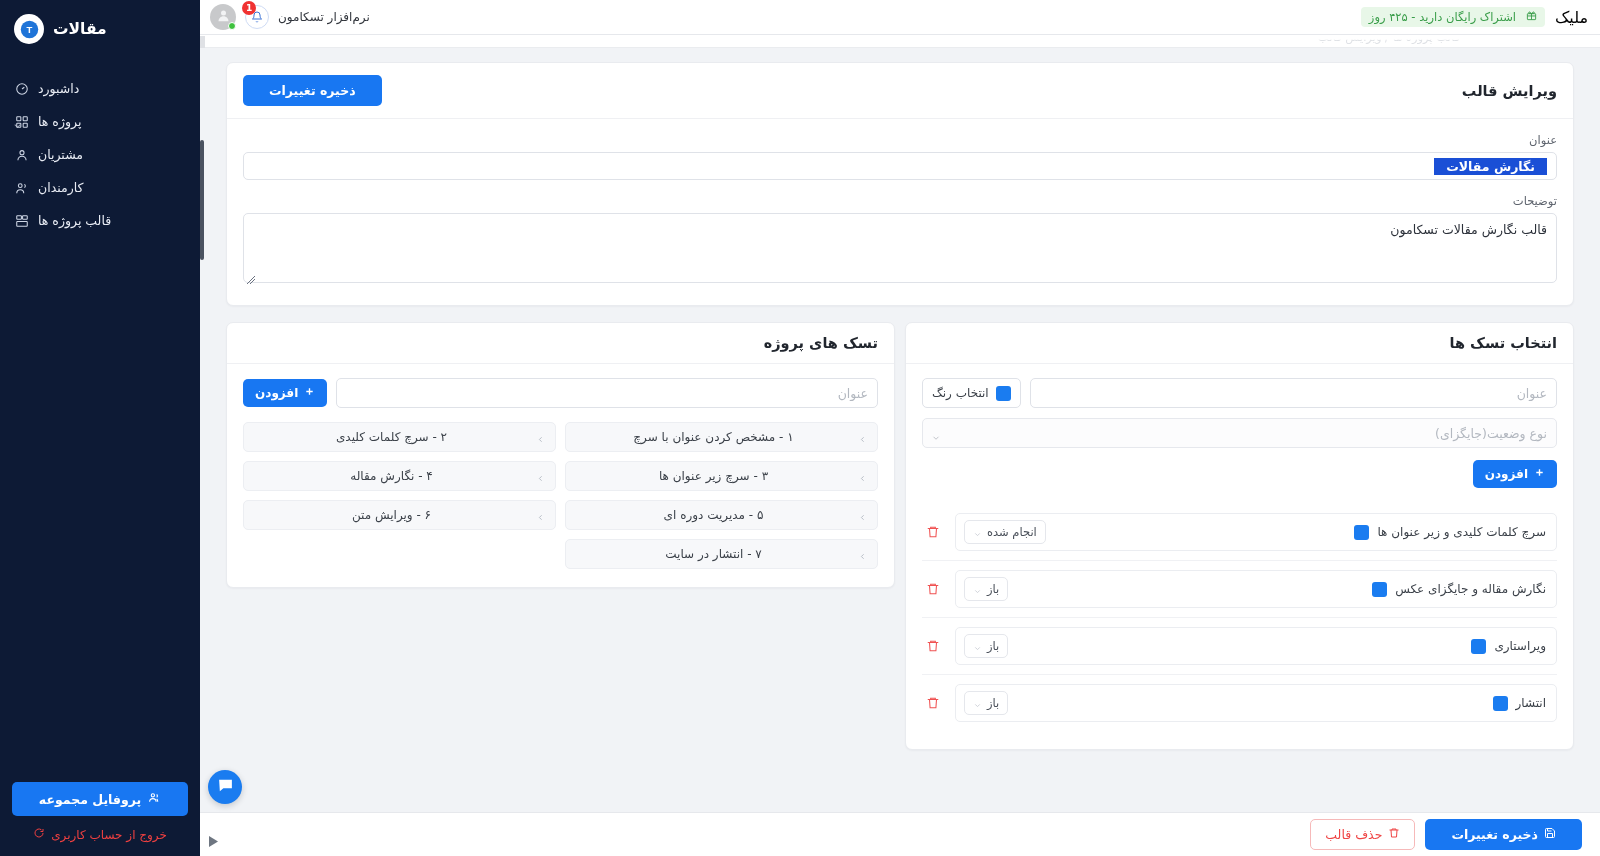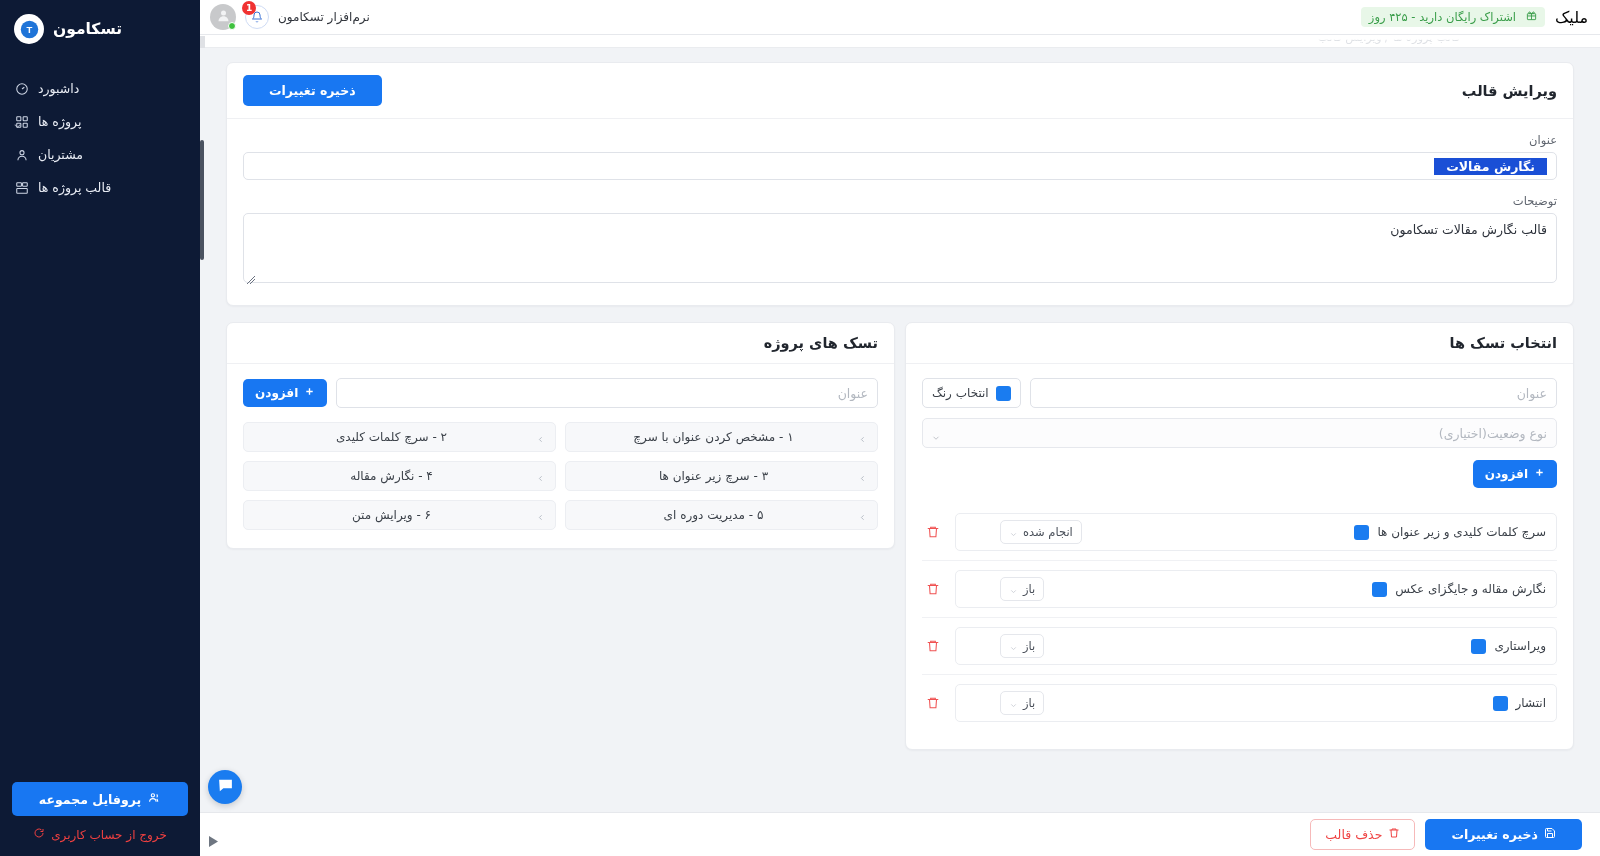"تسکامون" span.sb-brand-name { text: تسکامون -> مقالات }
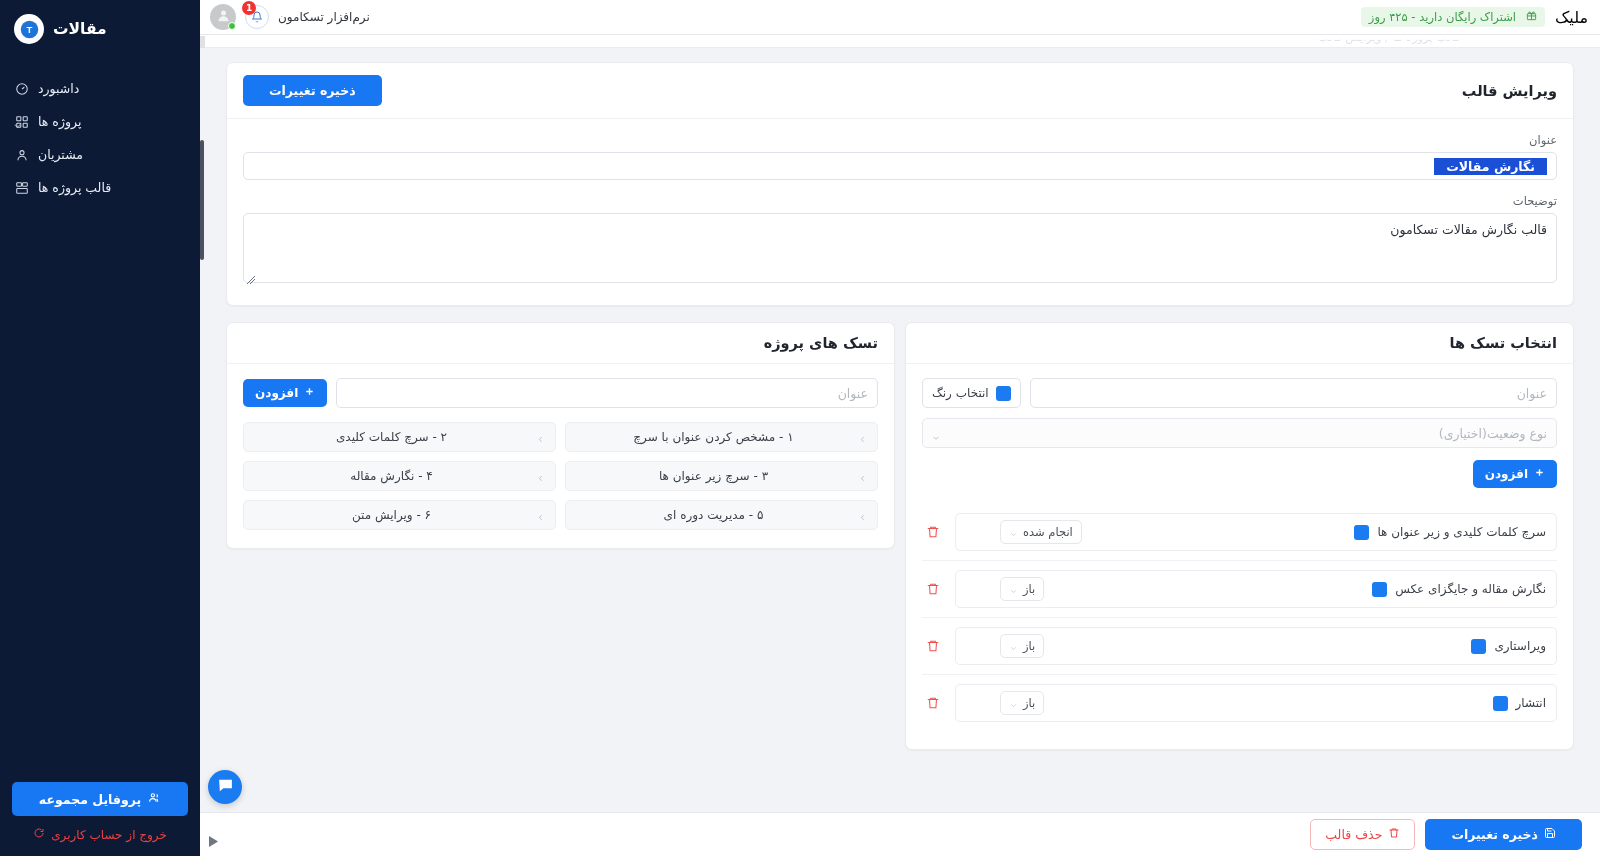"کارمندان" div.sb-item { html: none -> <div> <span>کارمندان</span> <span> <svg> <circle></circle> <path></path> <path></path> </svg> </span> </div> }
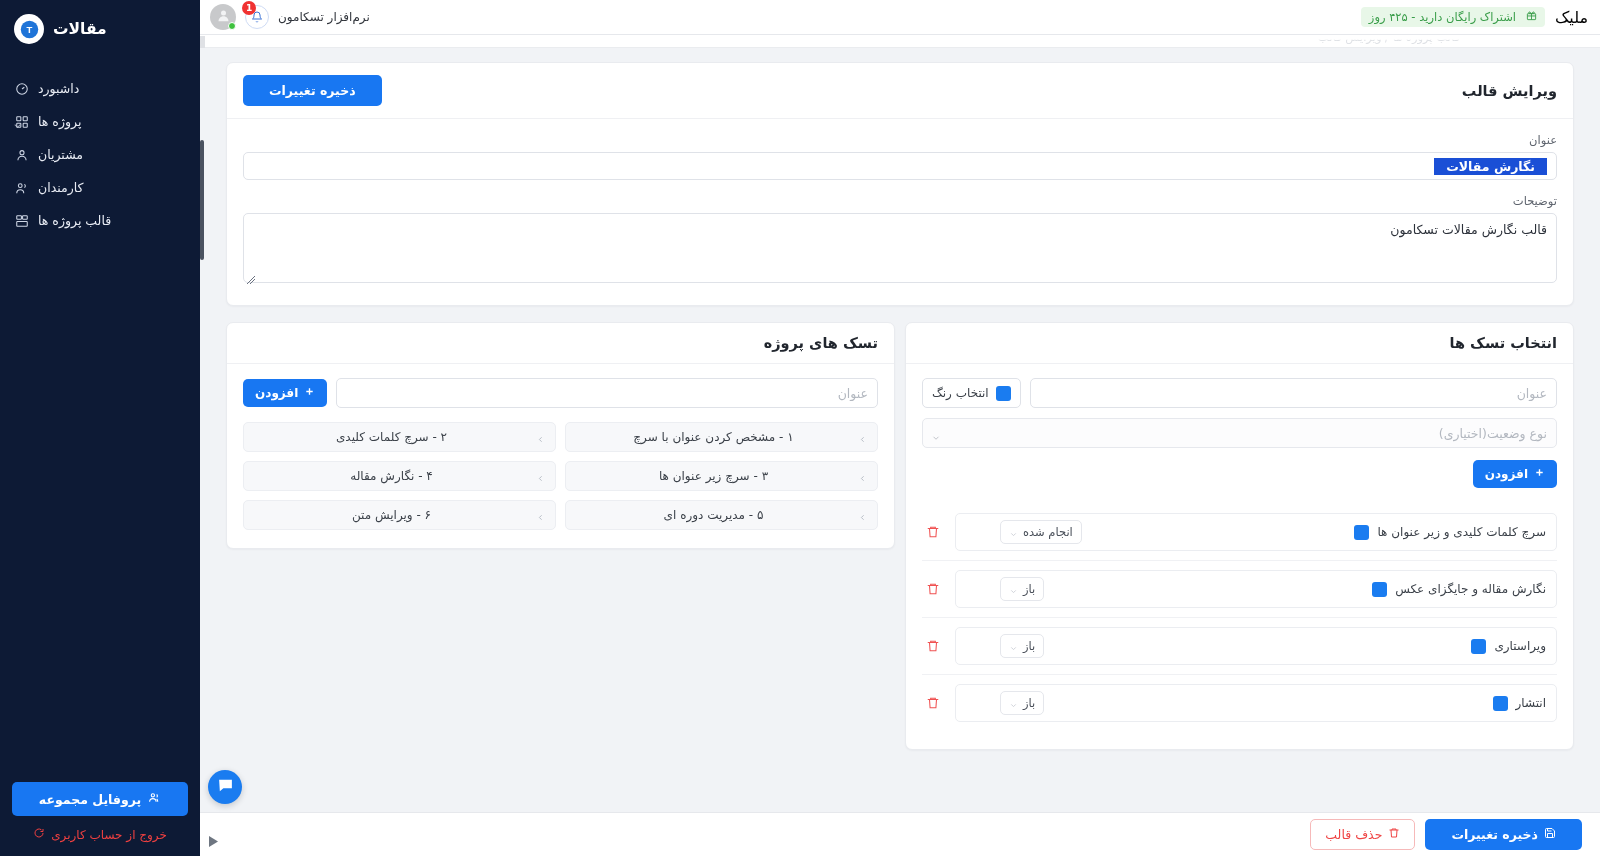"نوع وضعیت(اختیاری)" span { text: اختیاری -> جایگزای }
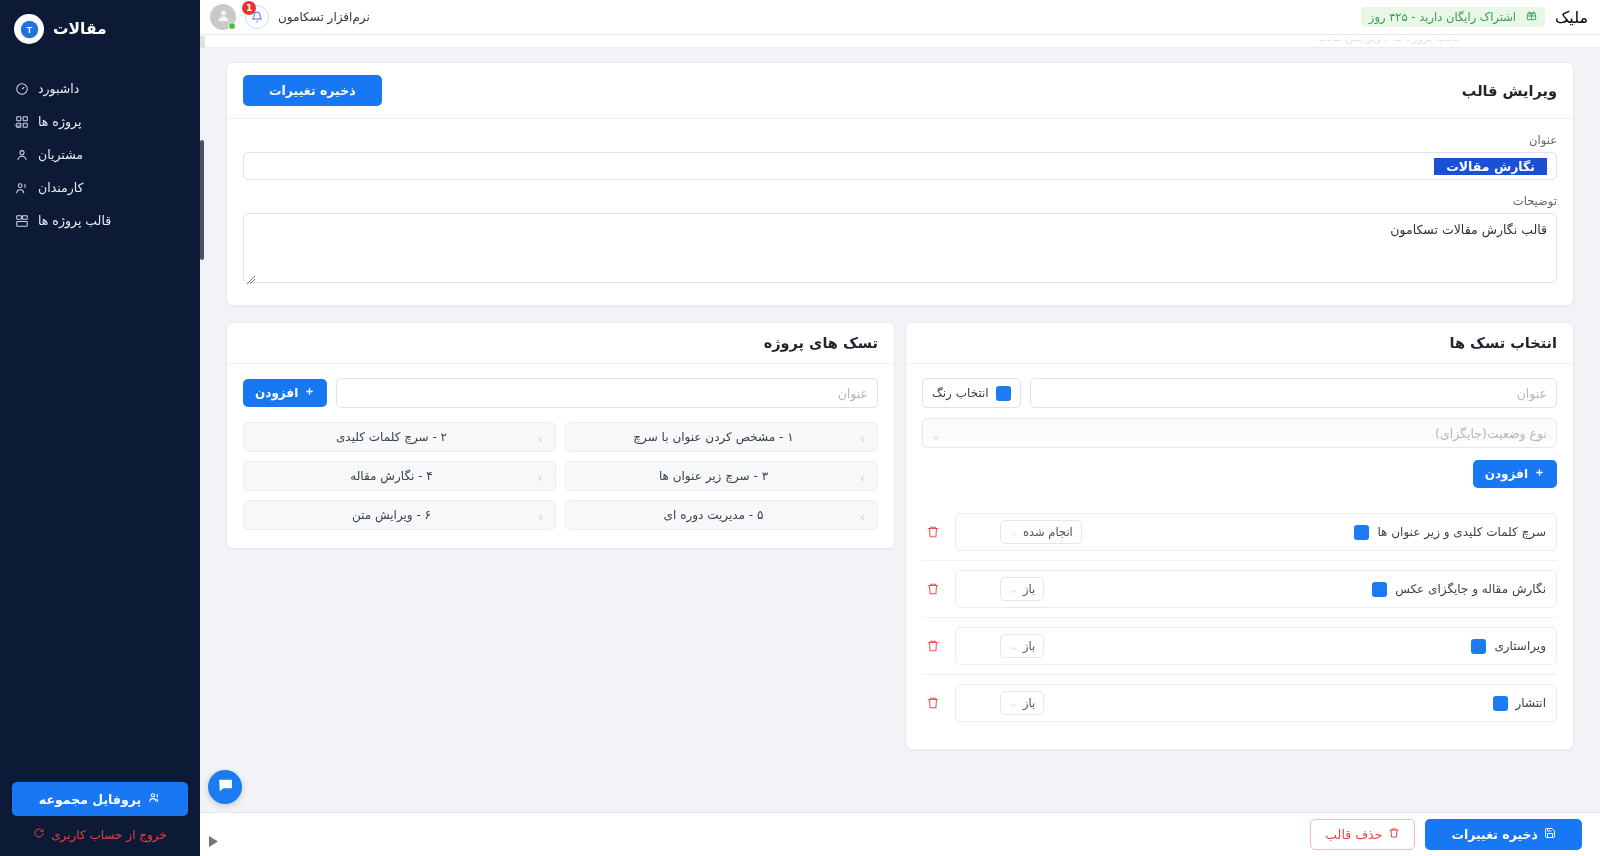"انجام شده" .st-chip { margin-left: 36px -> none }
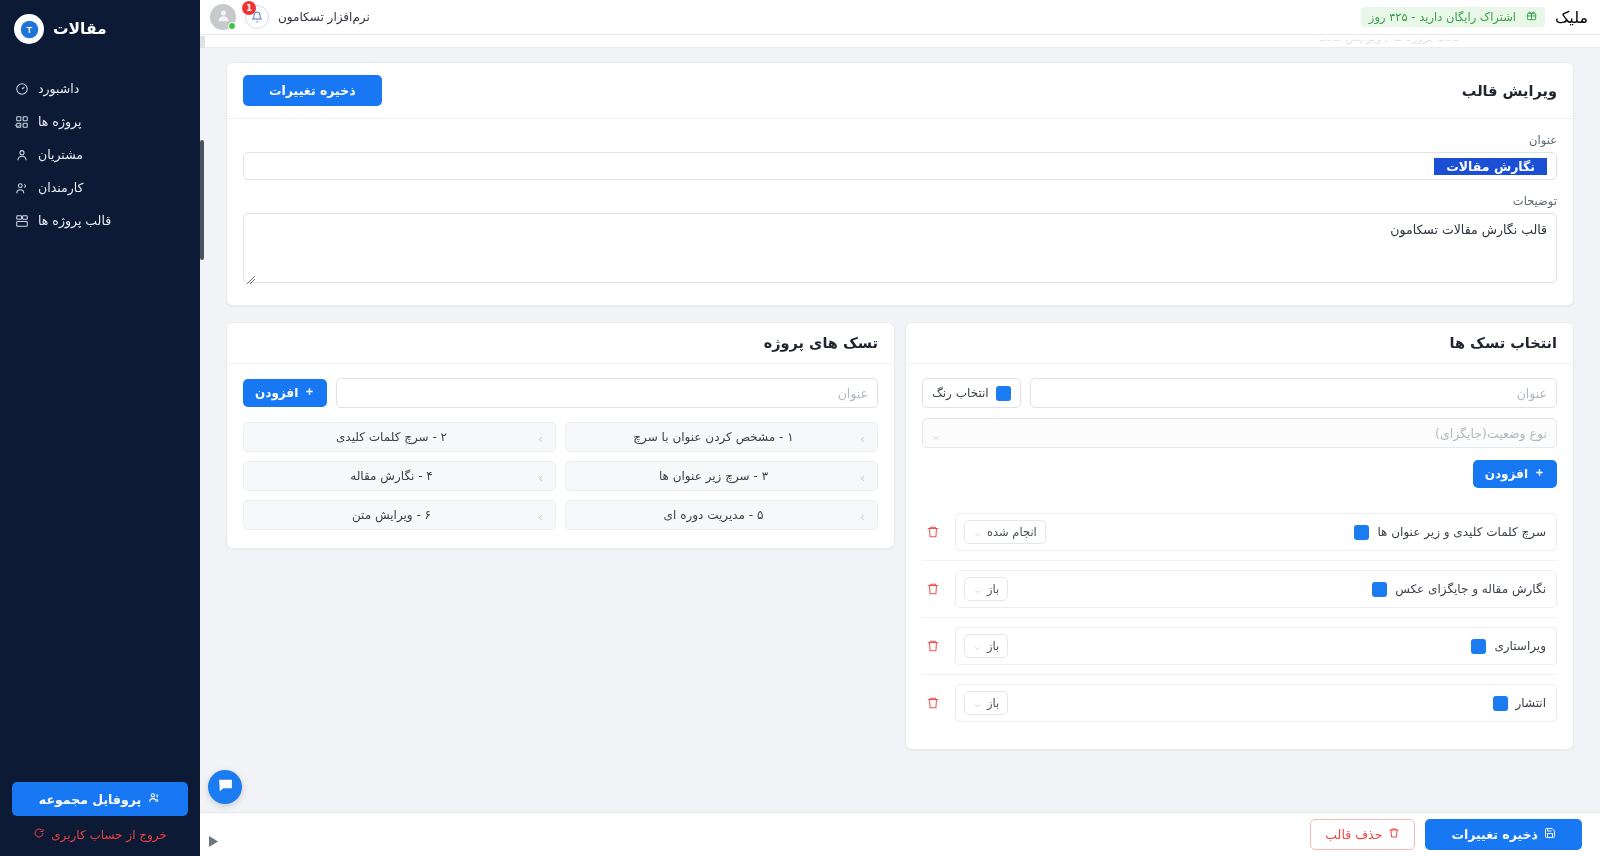"۷ - انتشار در سایت" div.task-chip { html: none -> <div> <span><svg> <path></path> </svg></span> <span>۷ - انتشار در سایت</span> </div> }
